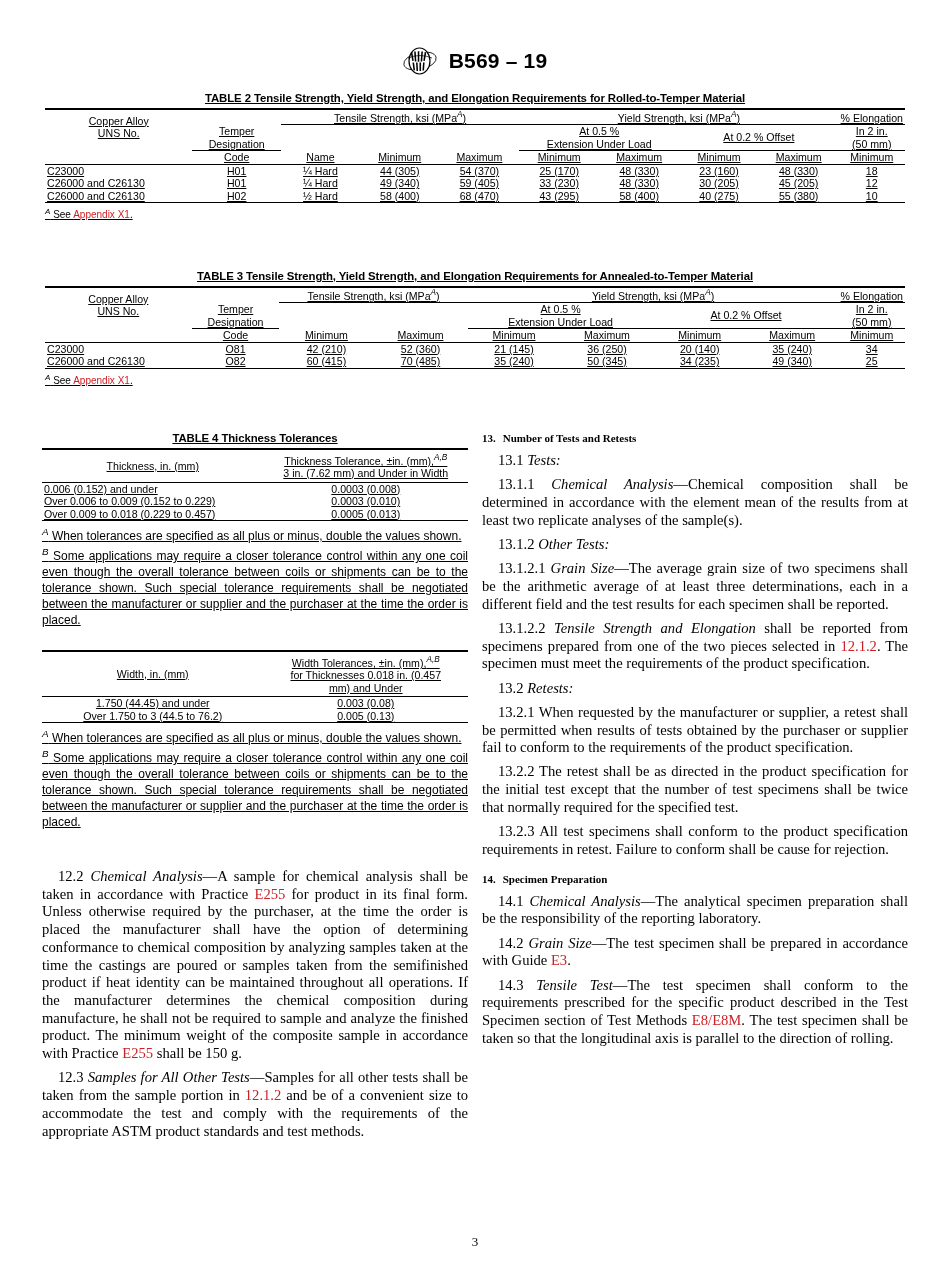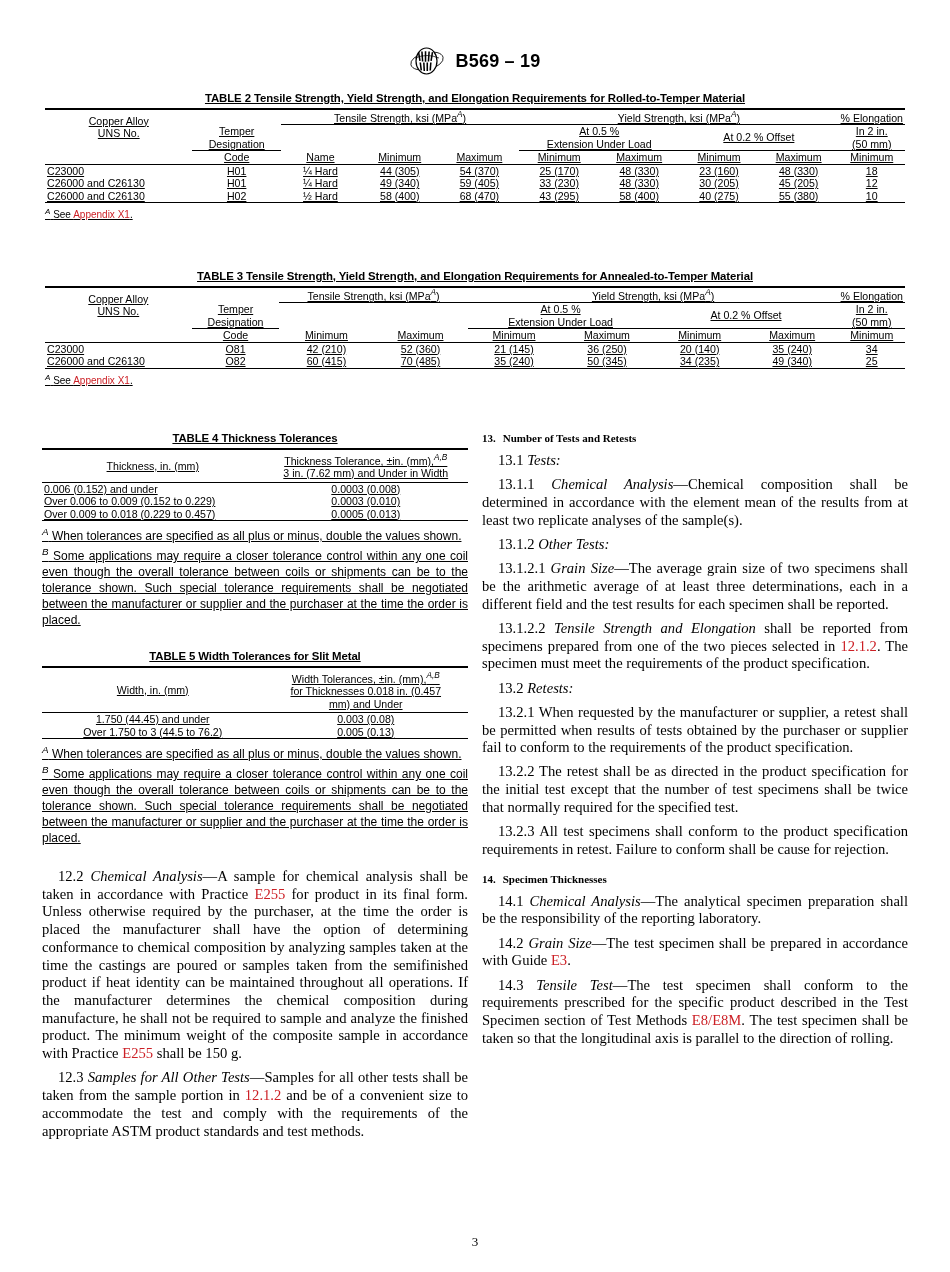"B569 – 19" .doc-number { font-size: 18px -> 21px }
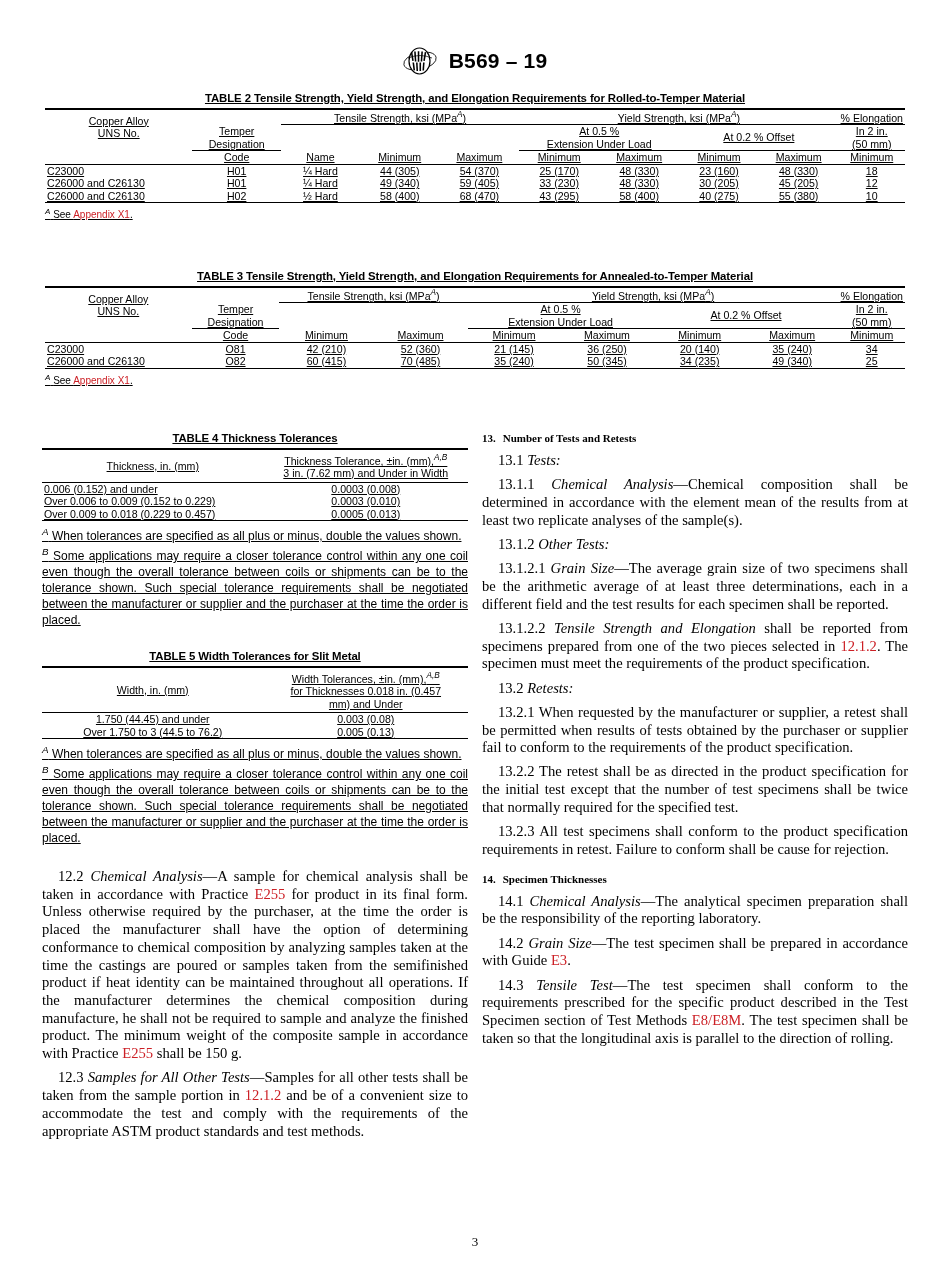"TABLE 5 Width Tolerances for" div.tbl-caption { html: <div>TABLE 5 Width Tolerances for Slit Metal</div> -> none }
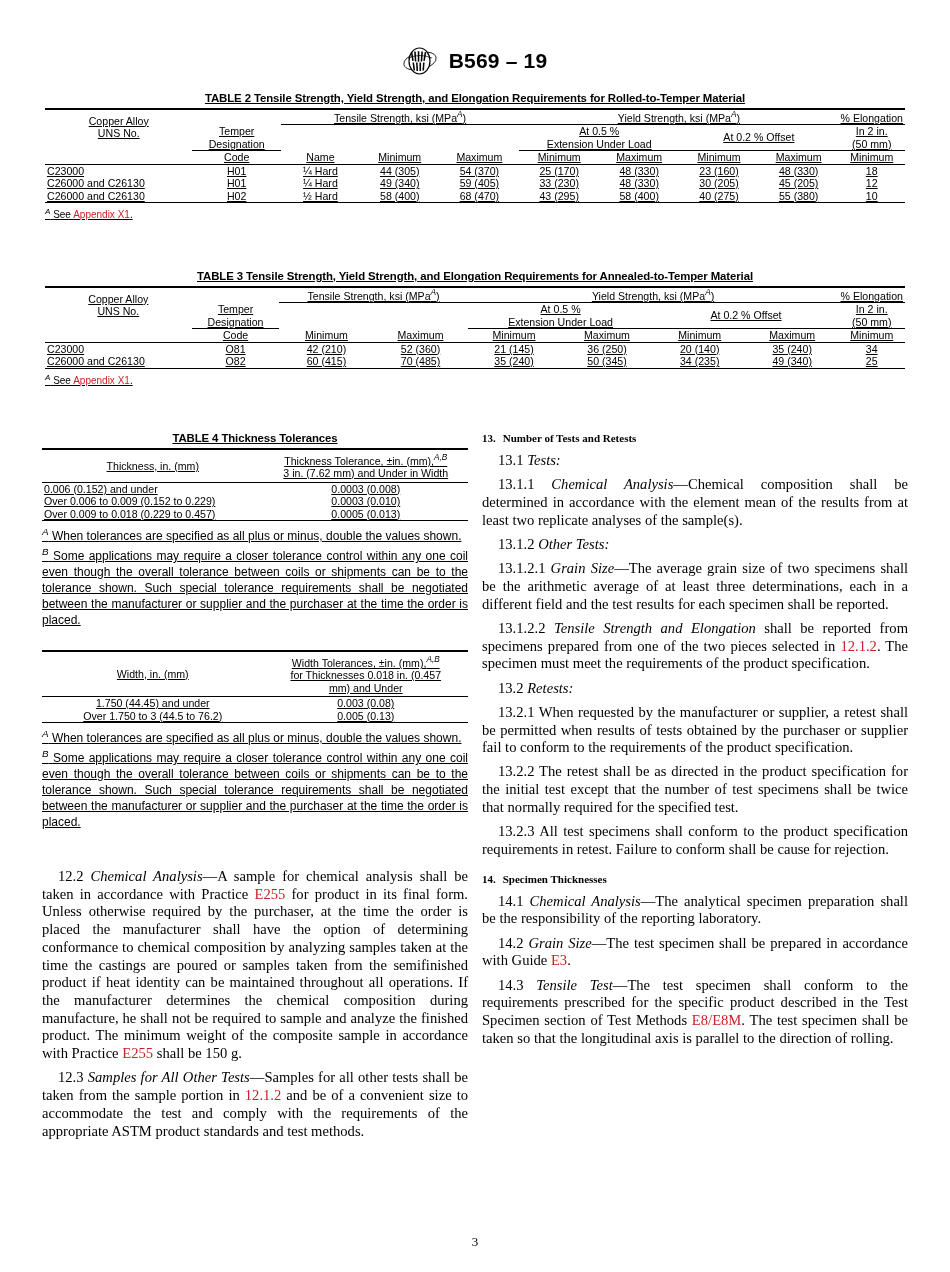"Specimen Thicknesses" span { text: Thicknesses -> Preparation }
